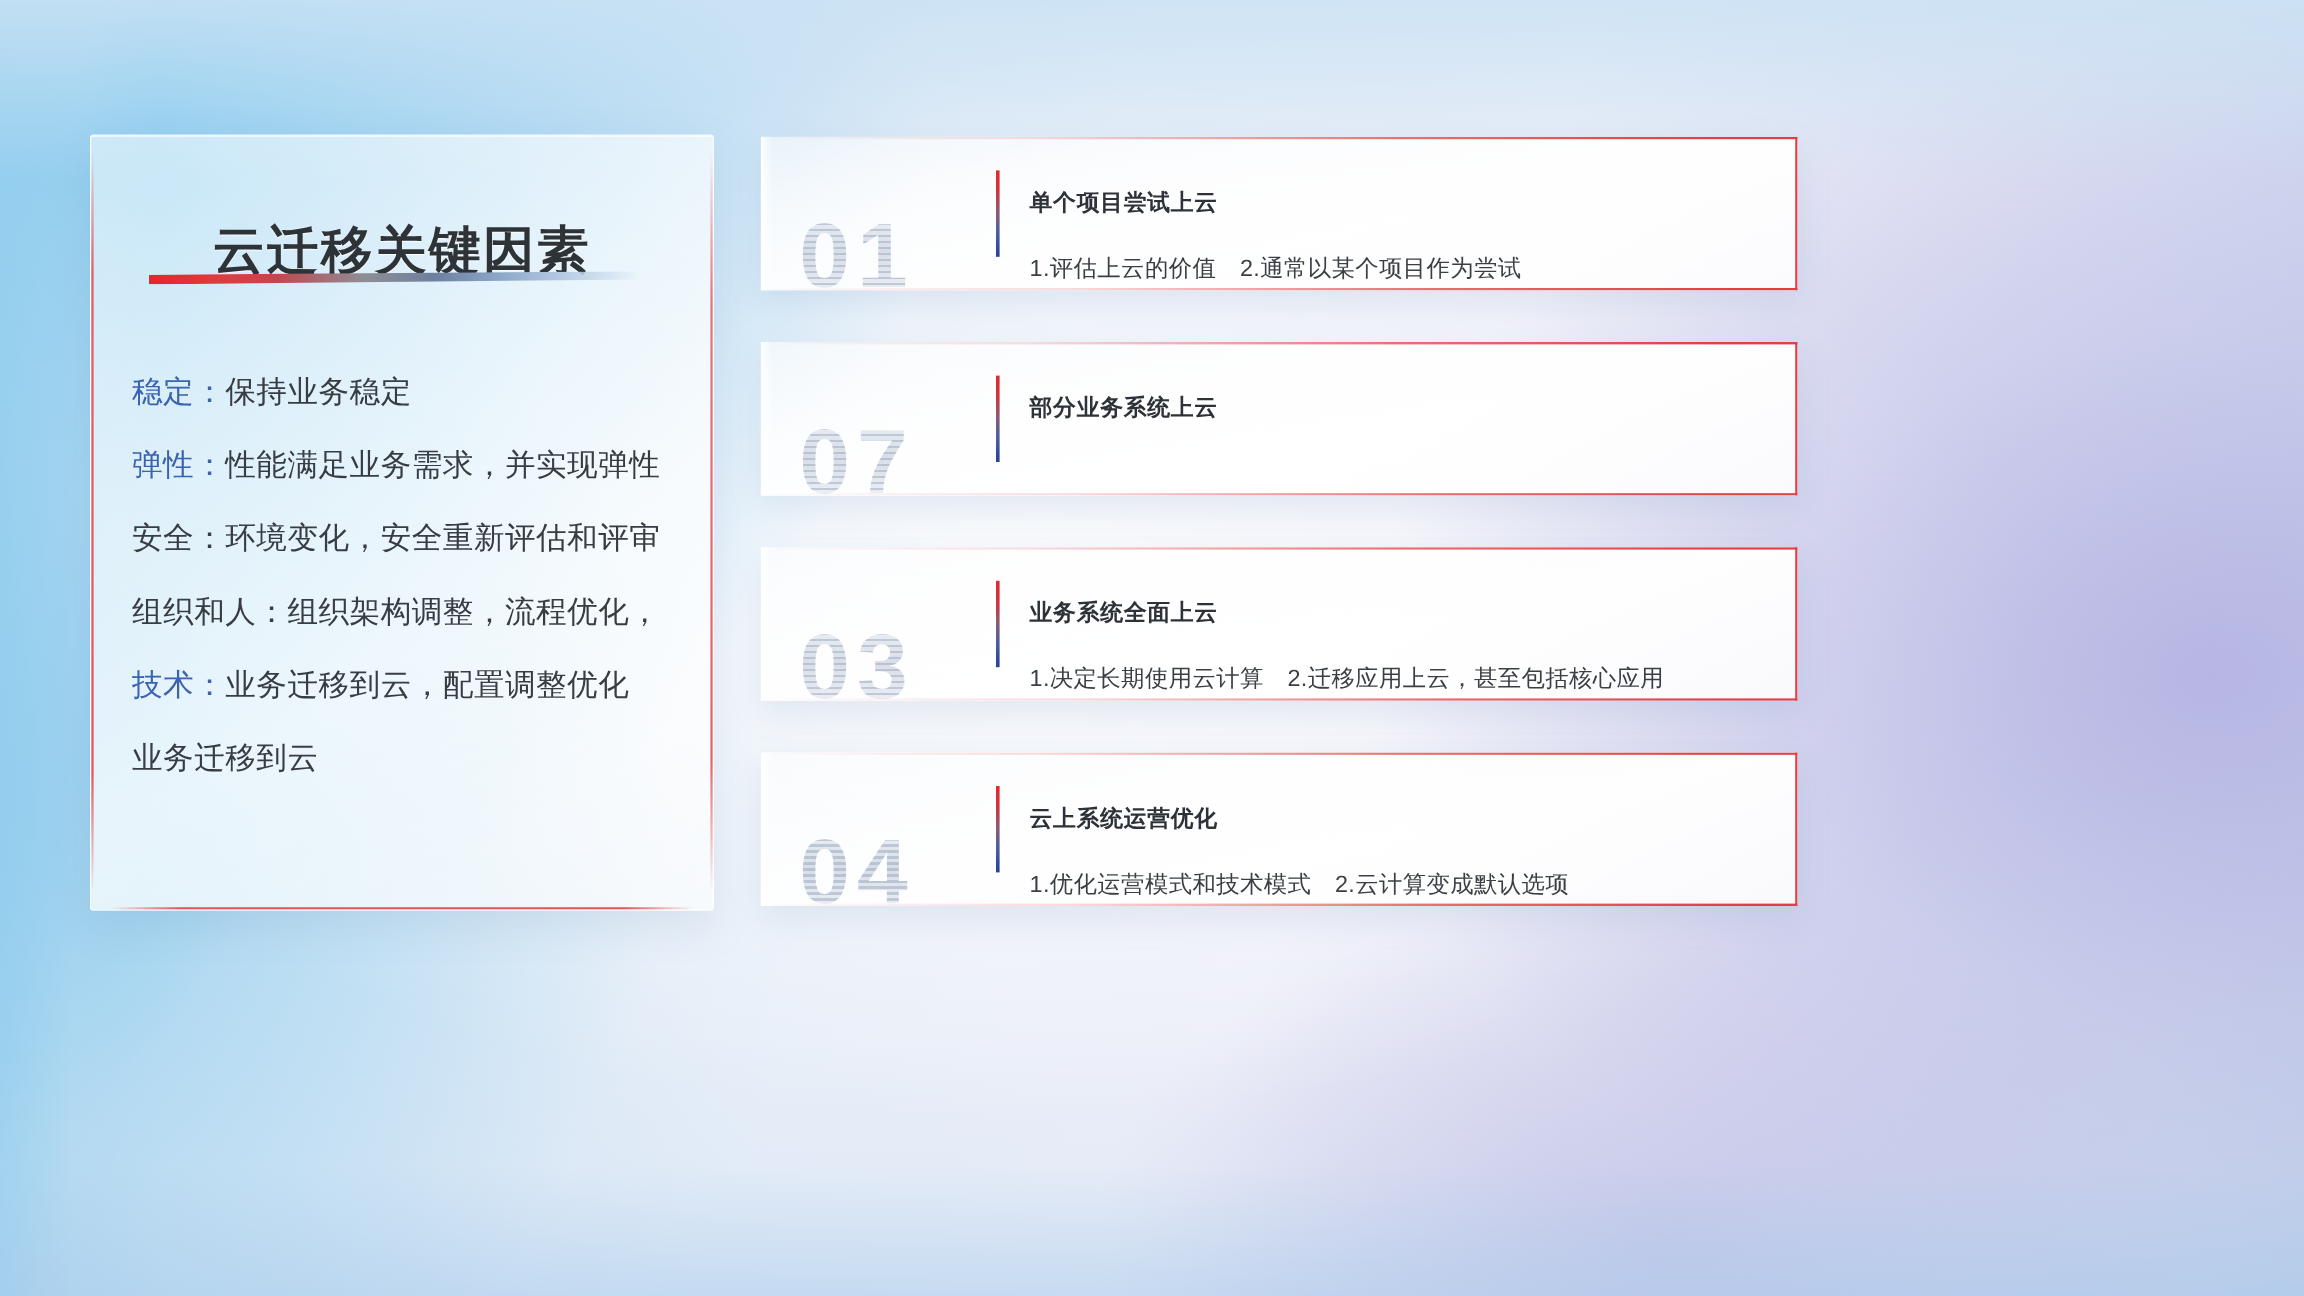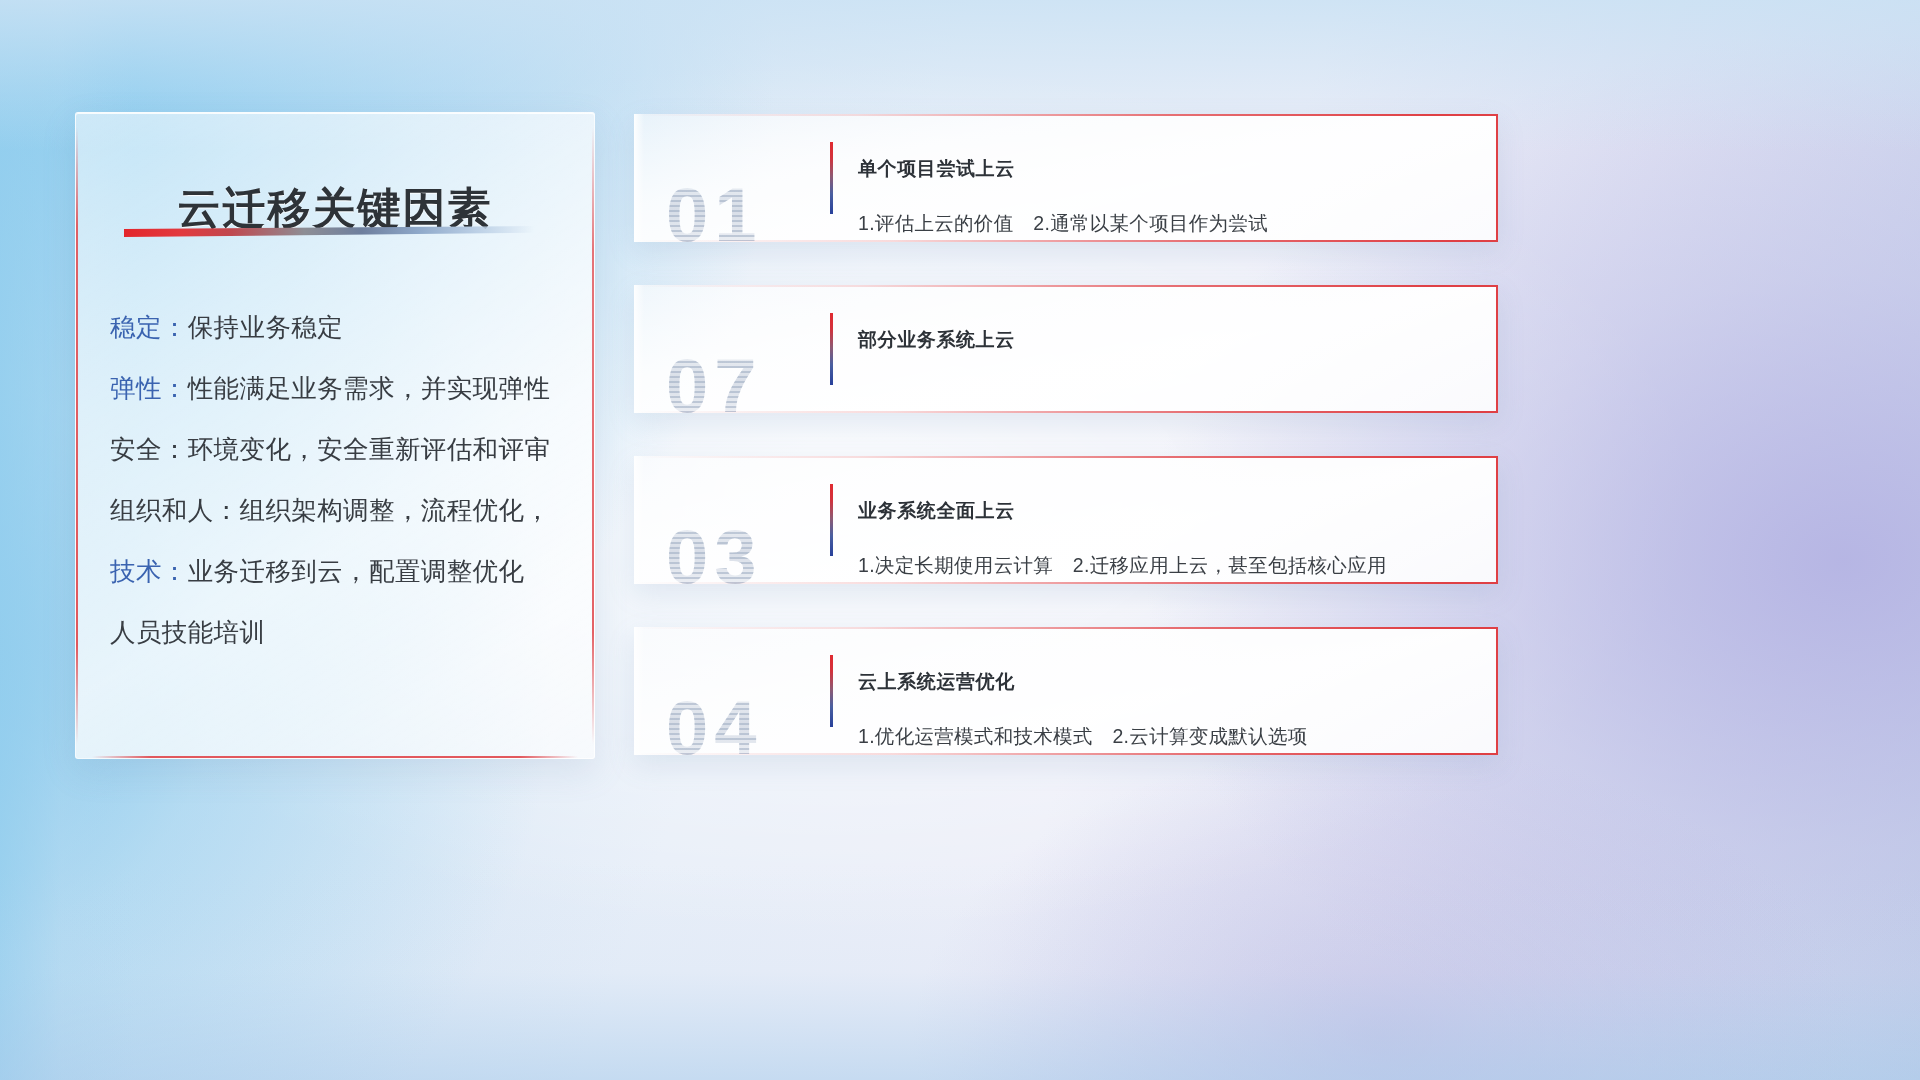"人员技能培训" span.ptext { text: 人员技能培训 -> 业务迁移到云 }
